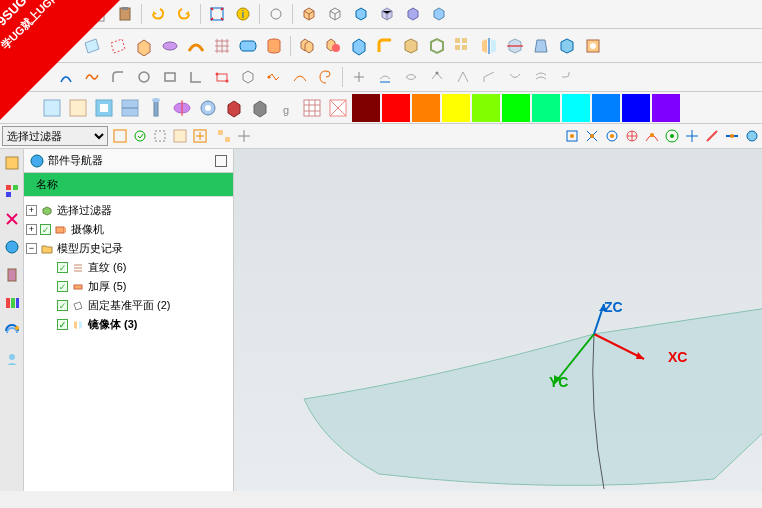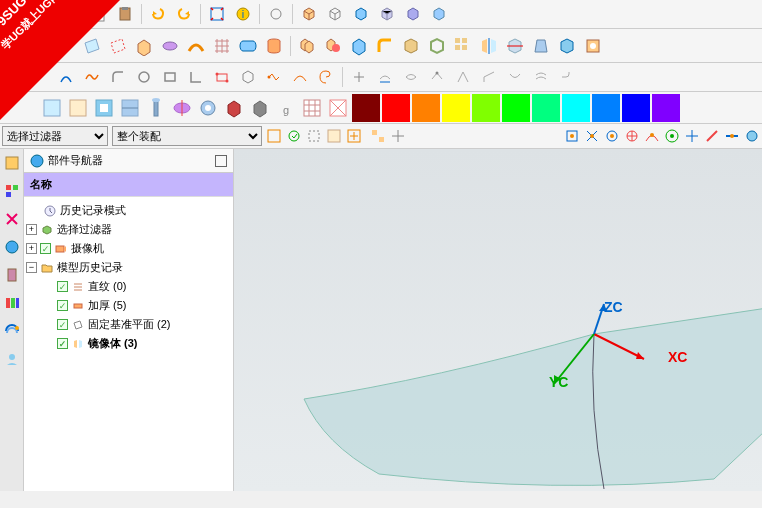"整个装配" select { html: <select><option>整个装配</option></select> -> none }
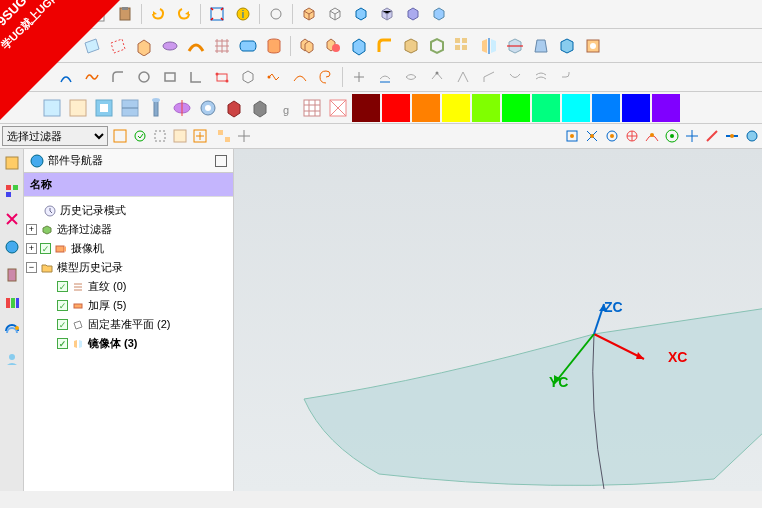"名称" .nav-col-header { background: #c4b5fd -> #22c55e; font-weight: bold -> normal; padding: 4px 6px -> 4px 12px }
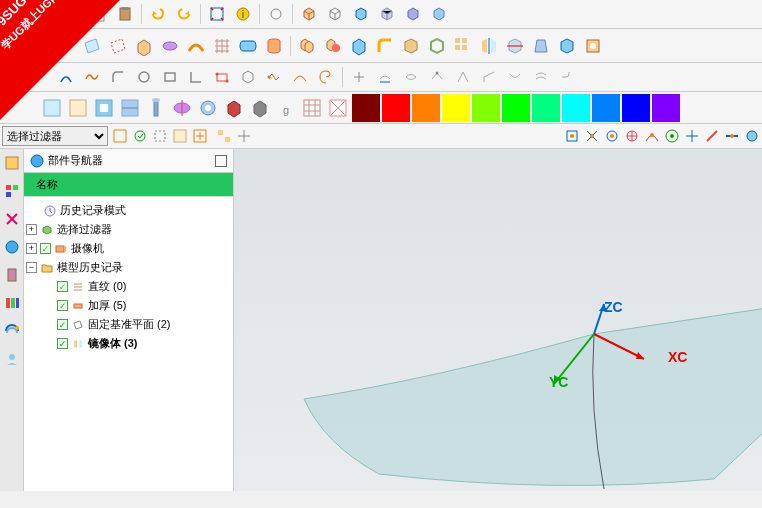"历史记录模式" div.tree-item { html: <div> <span></span> <span> <svg> <circle></circle> <path></path> </svg> </span> <span>历史记录模式</span> </div> -> none }
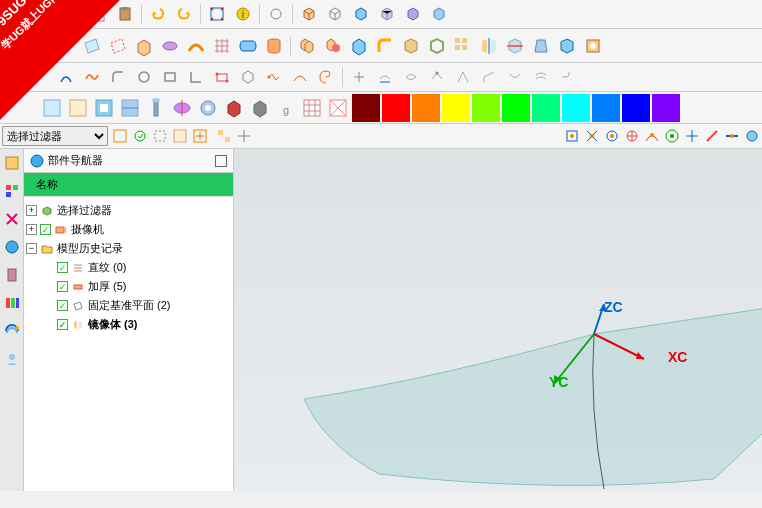"直纹 (0)" span { text: 0 -> 6 }
